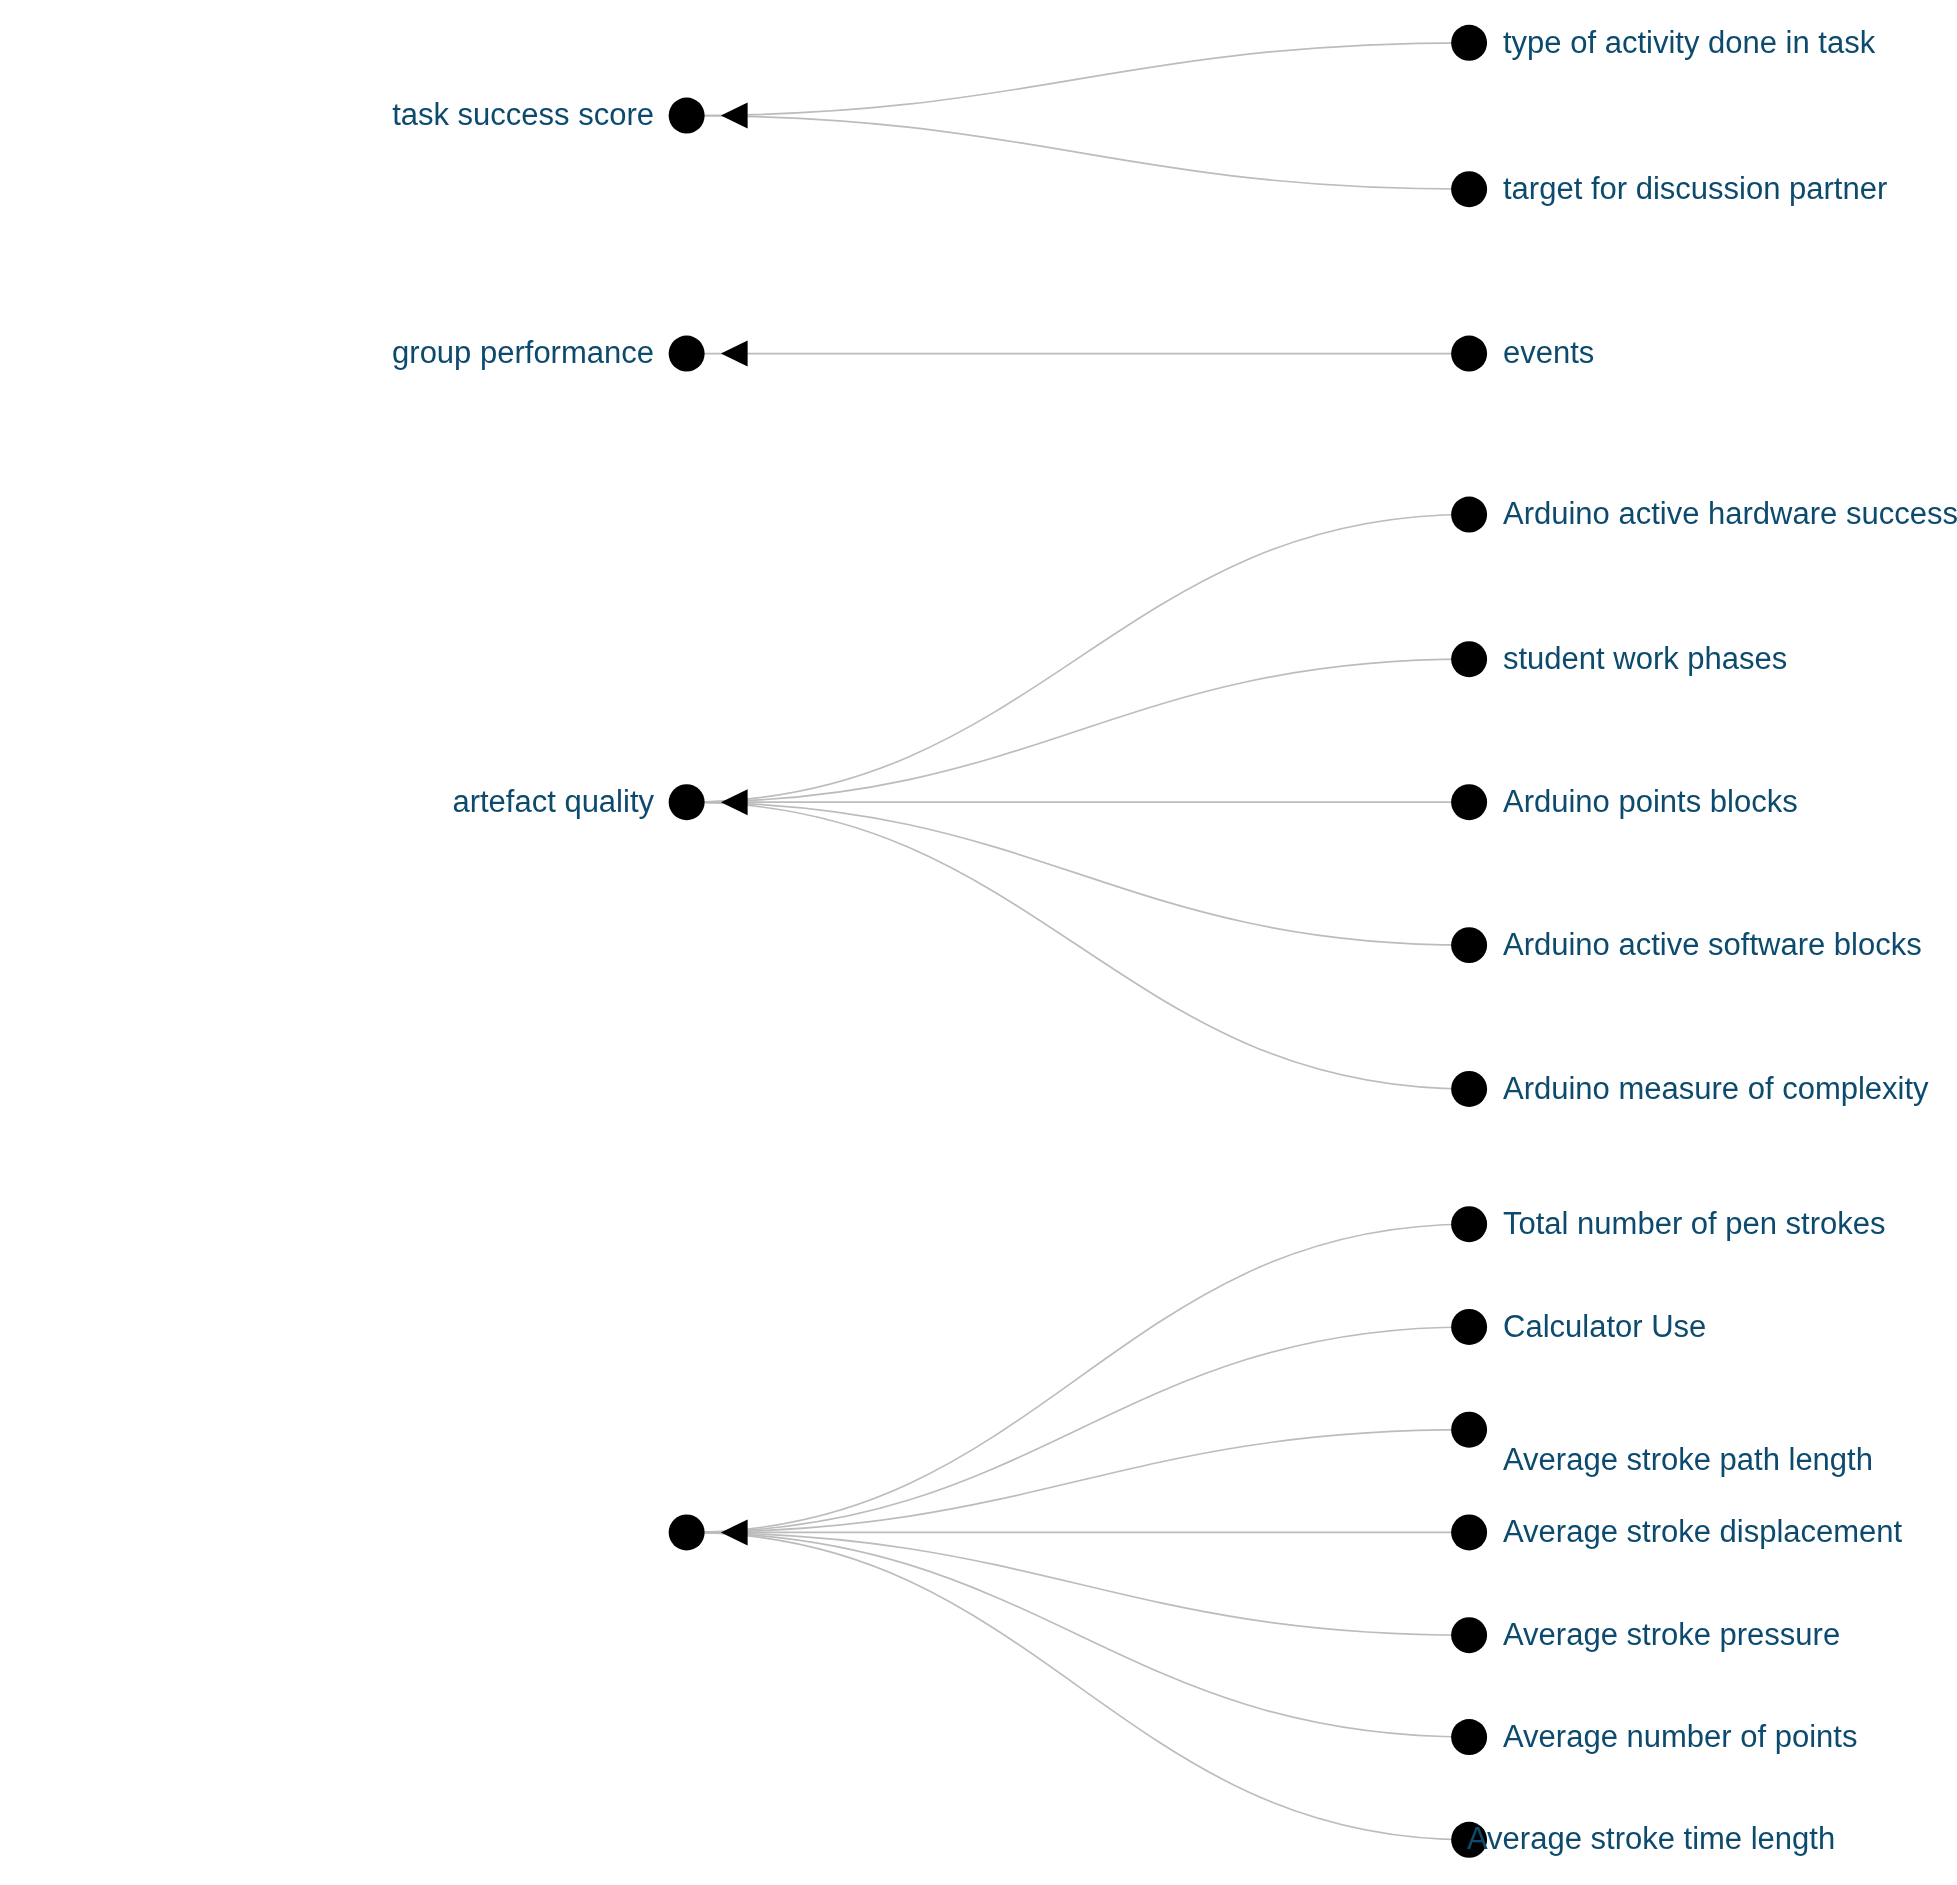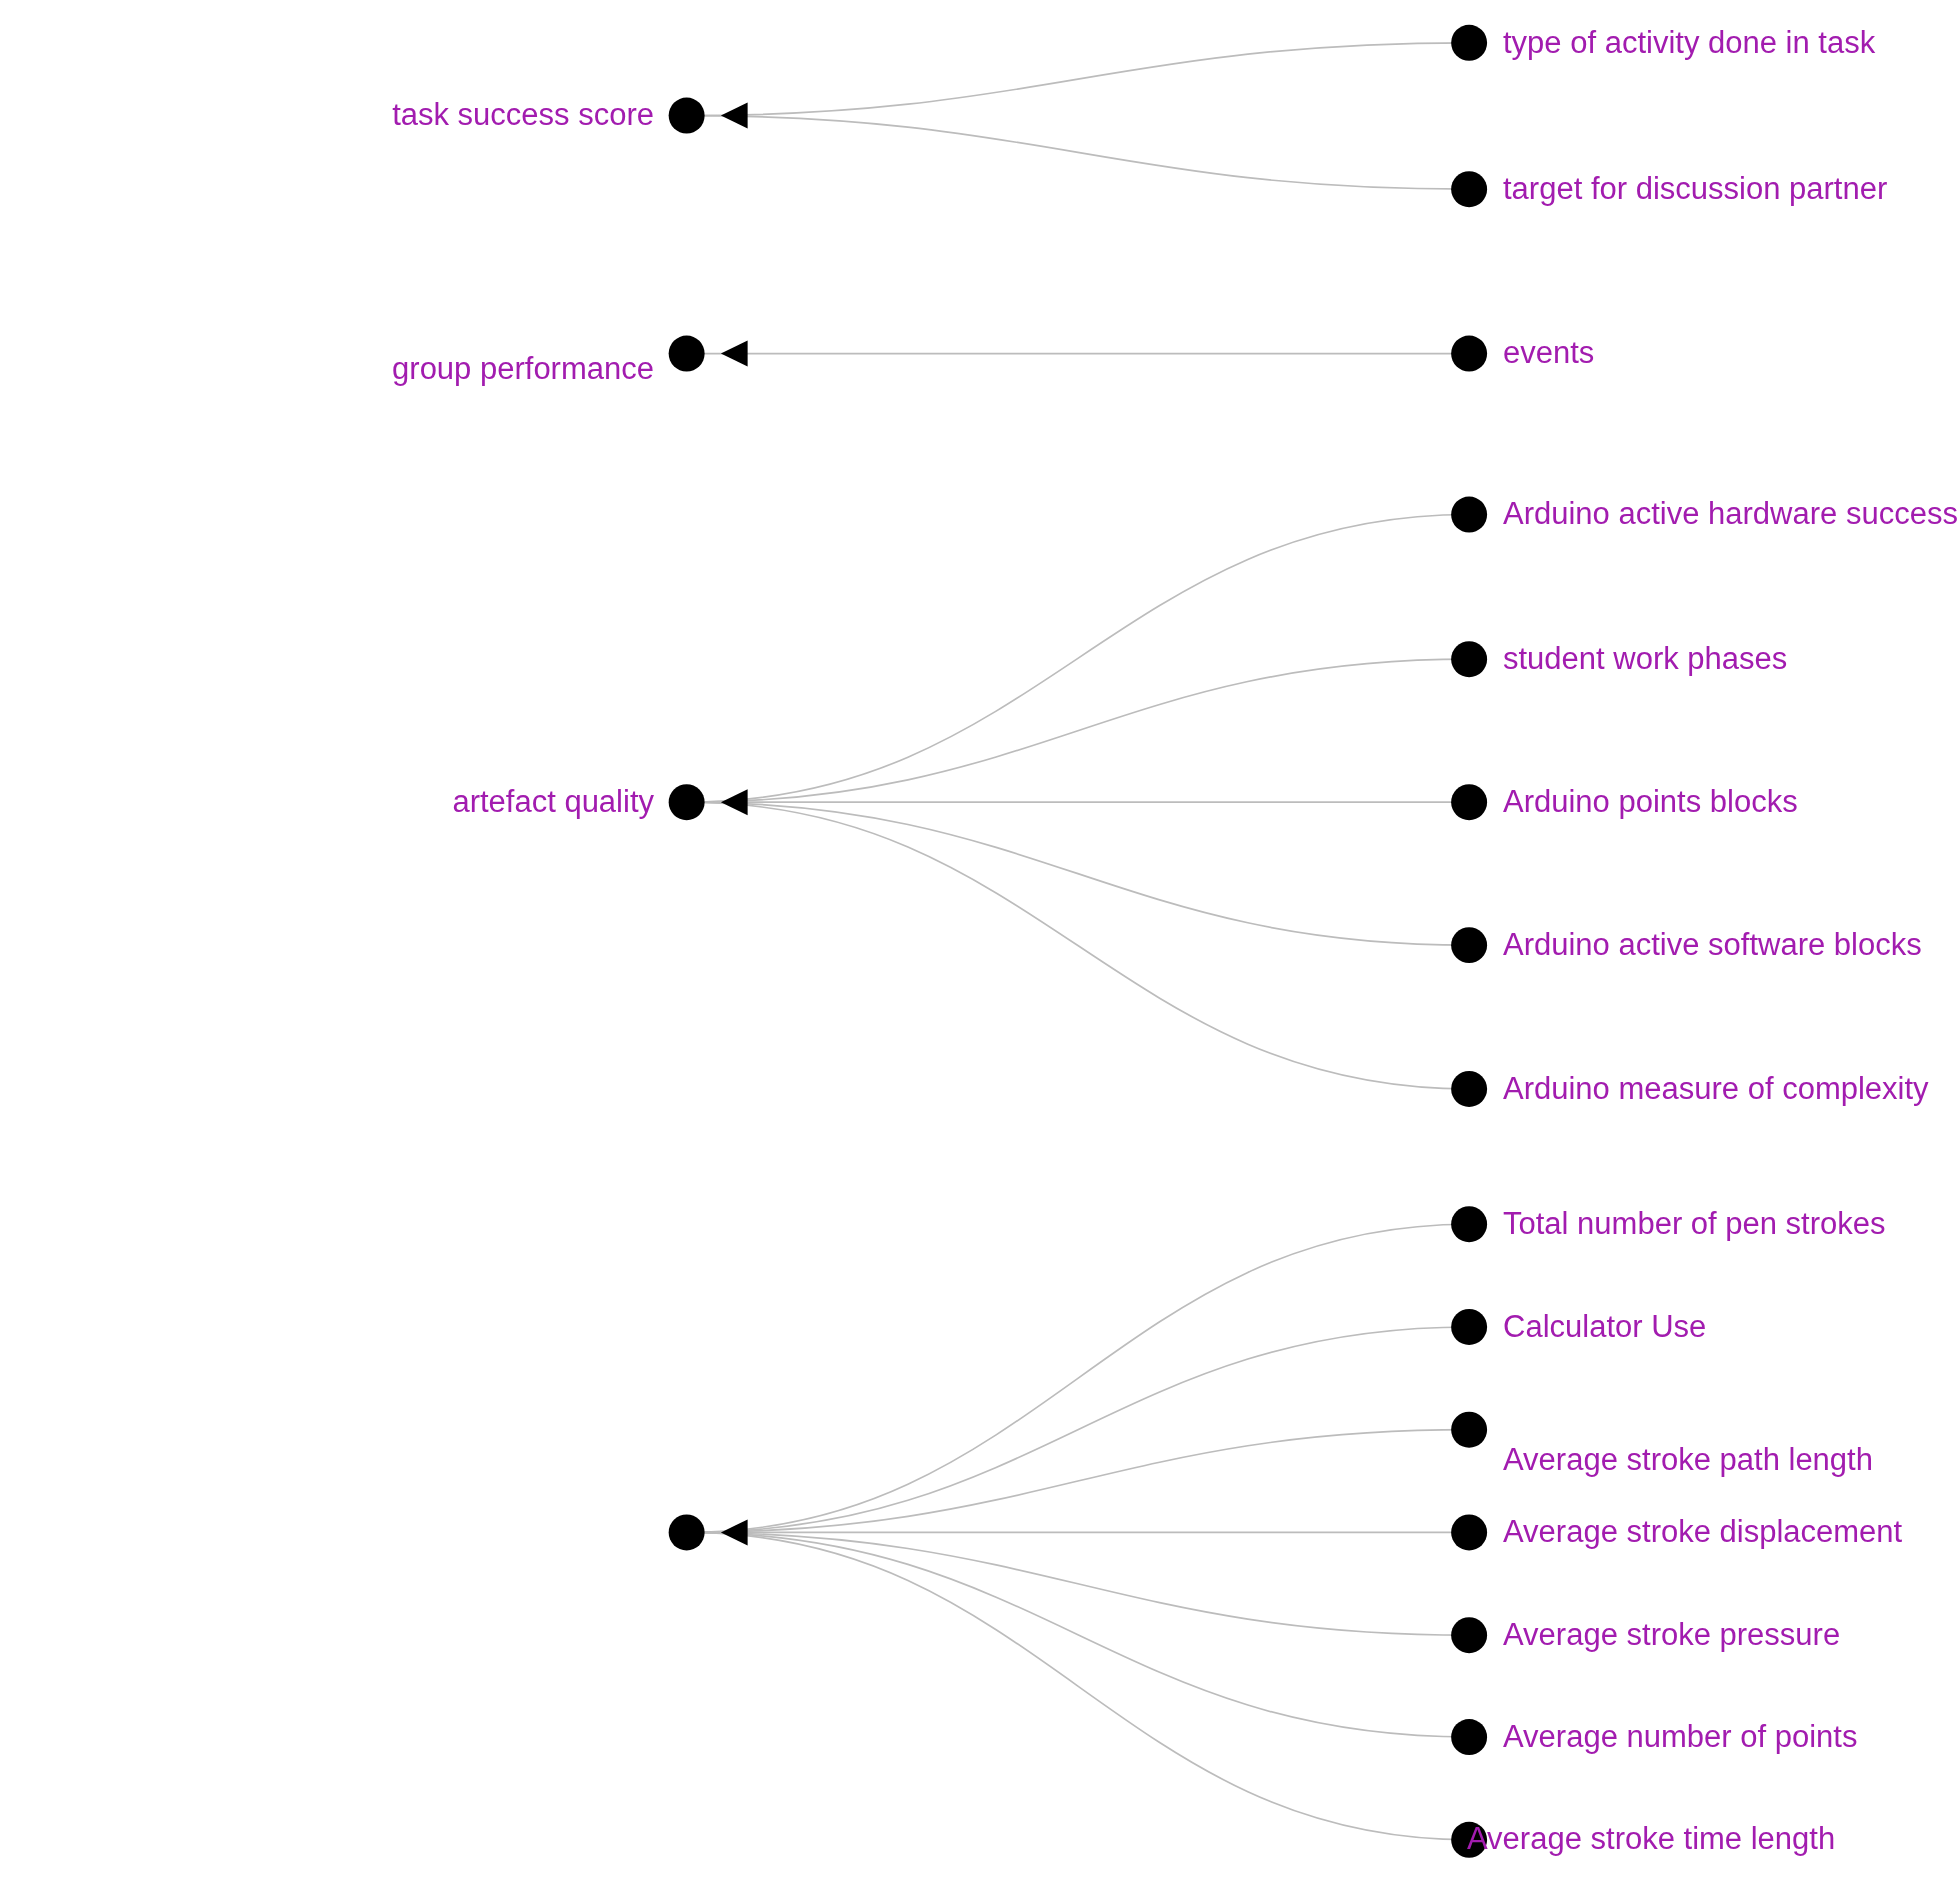"type of activity done in" .node-label { color: #a21caf -> #0c4a6e }
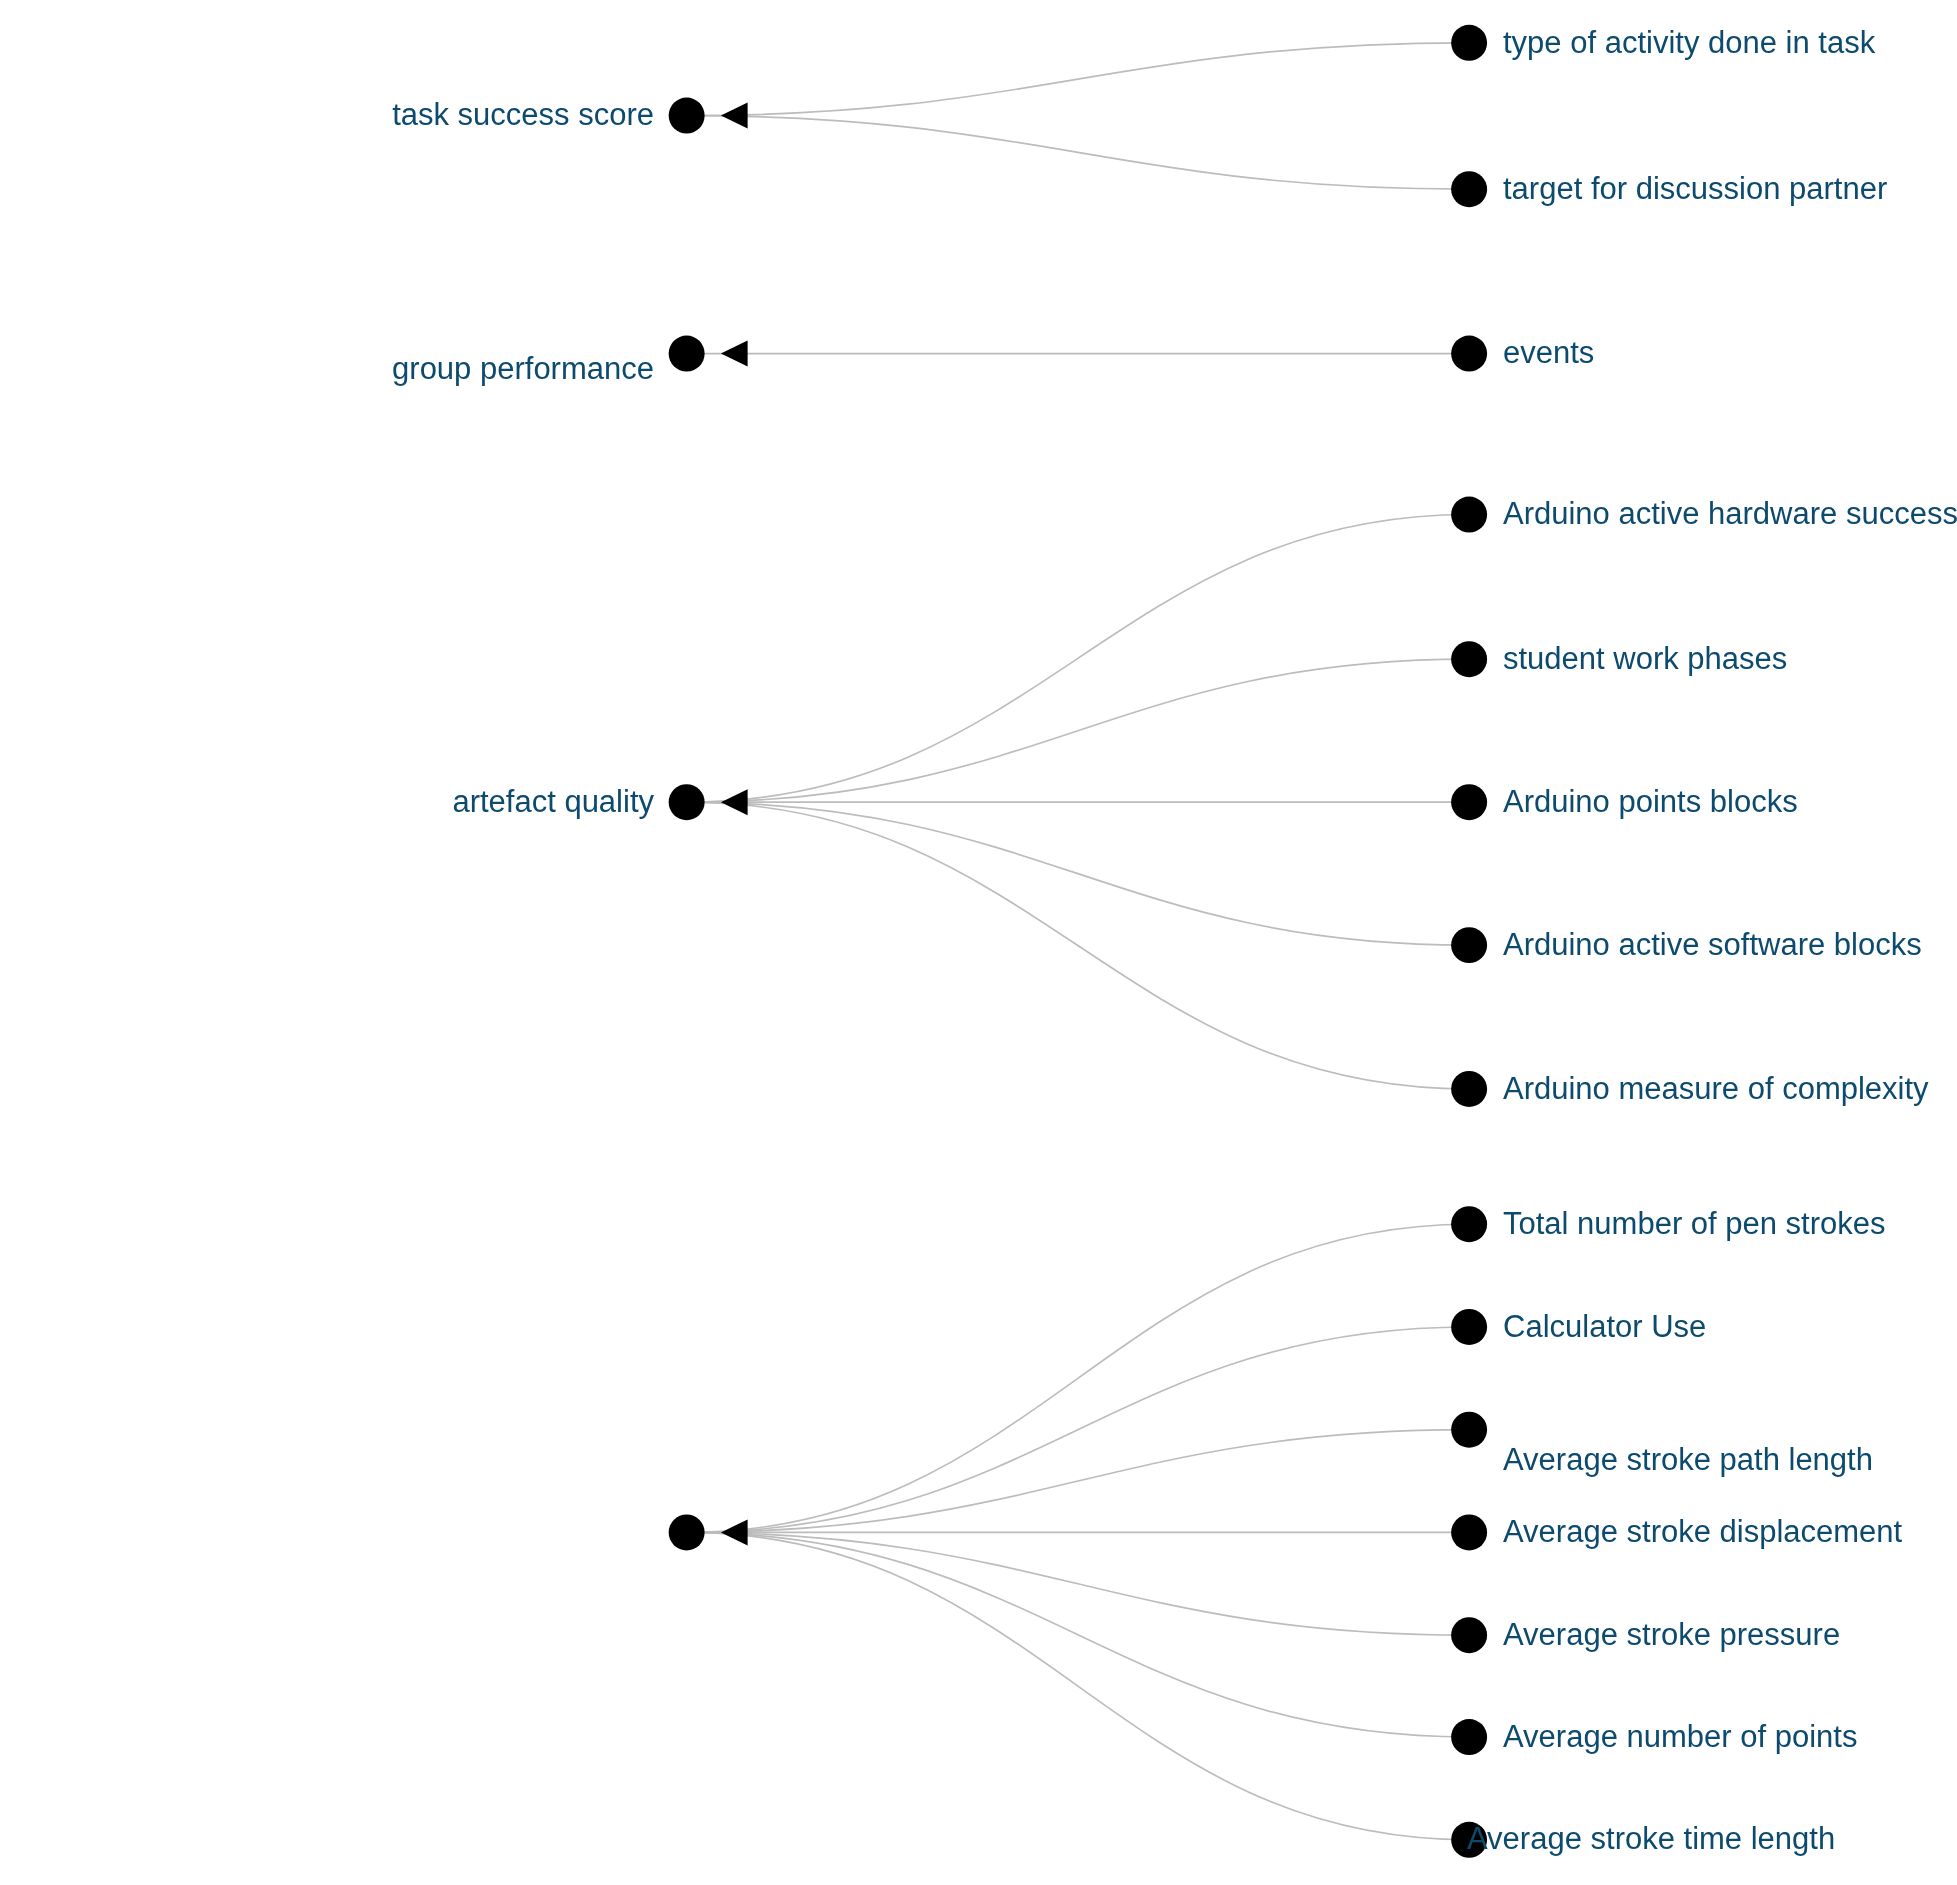"group performance" div.node-label { top: 353px -> 337px }
